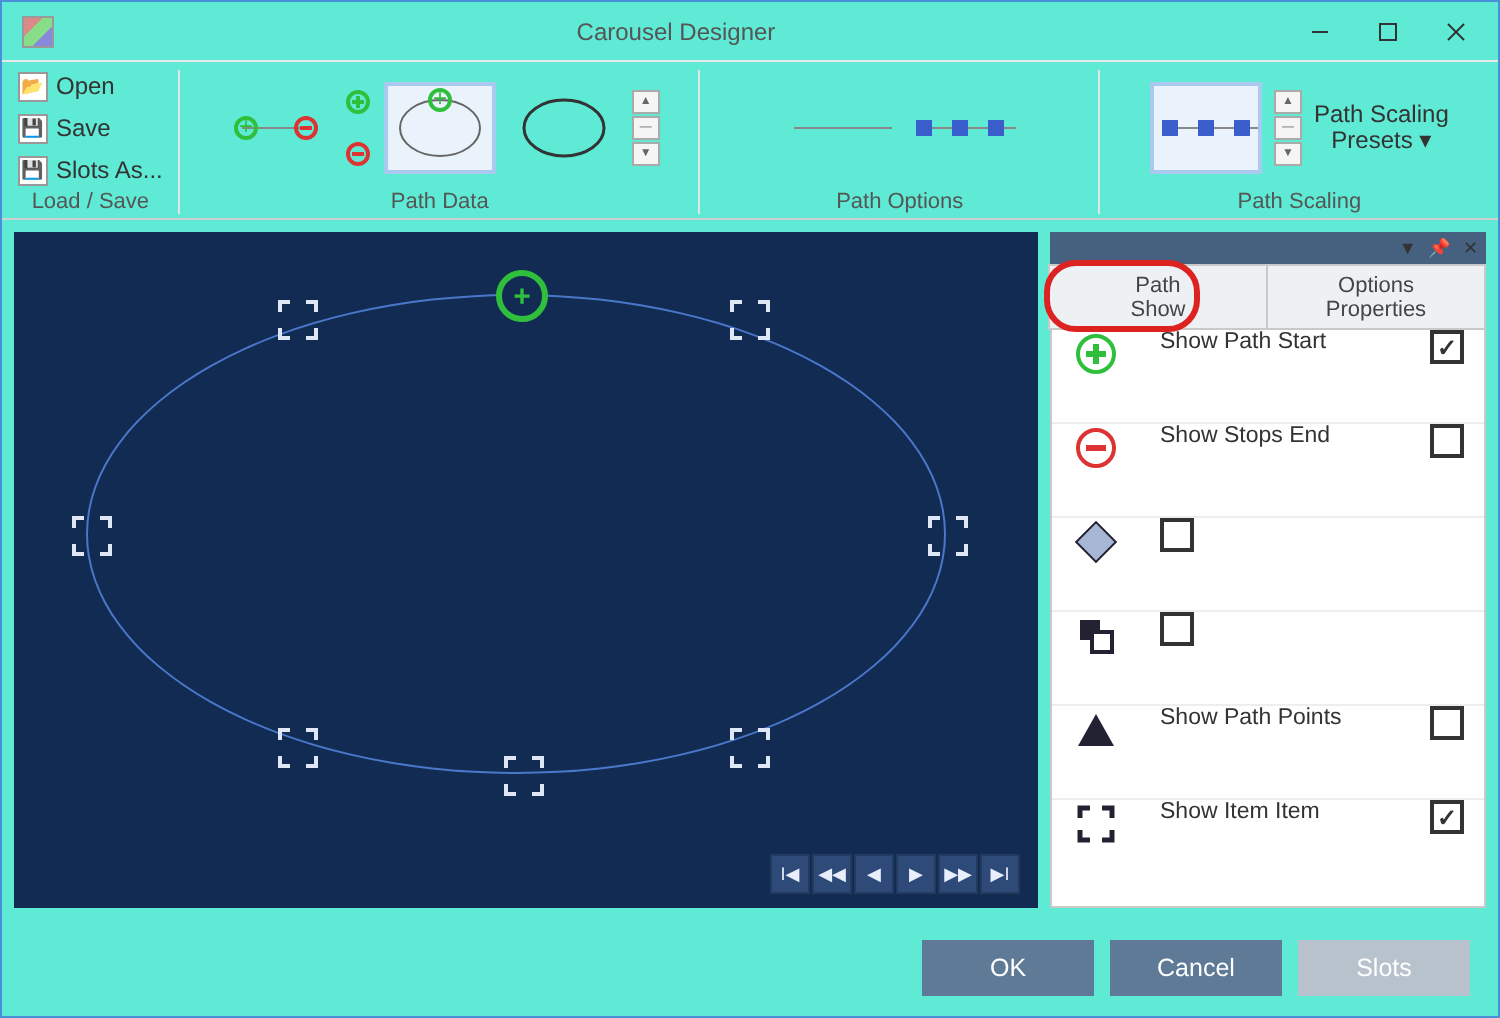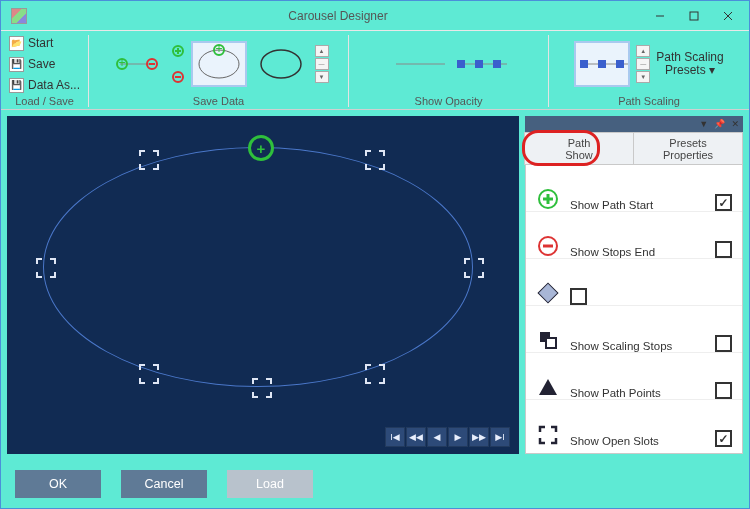"Start" span { text: Start -> Open }
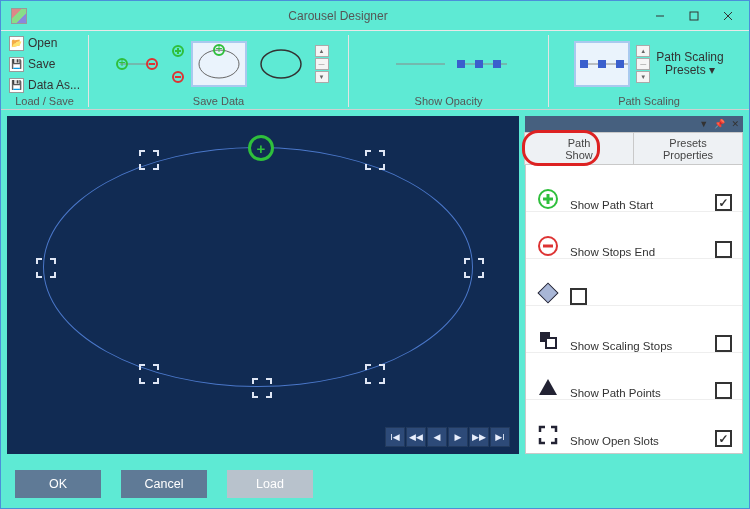"Data As..." span { text: Data -> Slots }
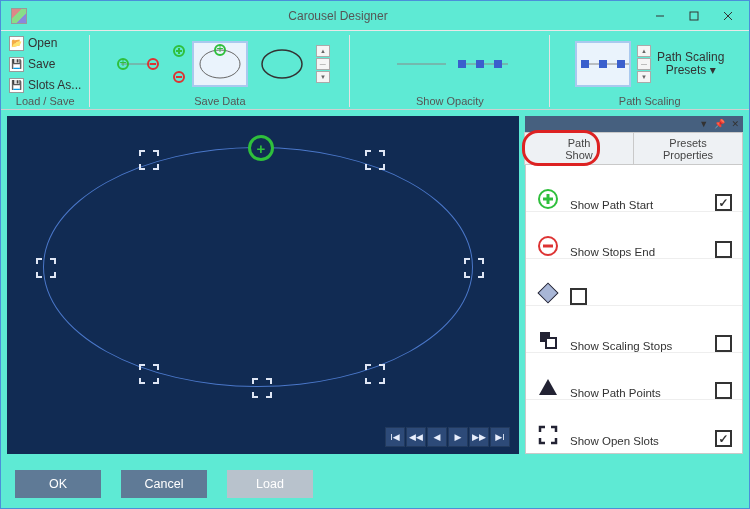"Save Data" div.rgroup-label { text: Save -> Path }
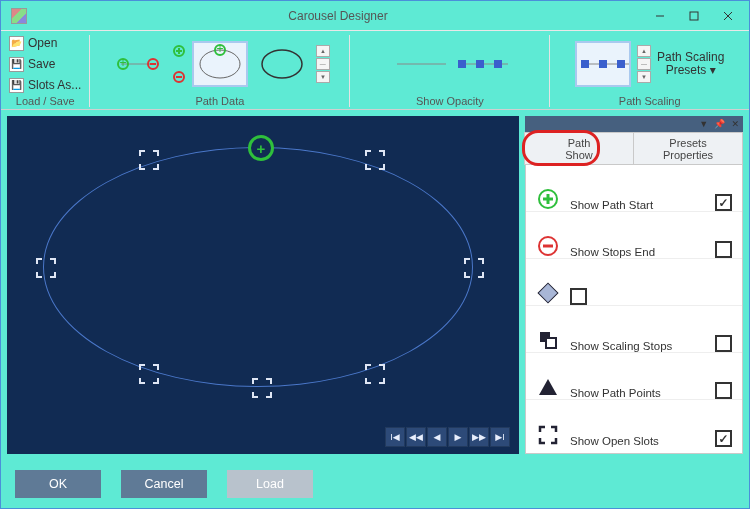"Show Opacity" div.rgroup-label { text: Show Opacity -> Path Options }
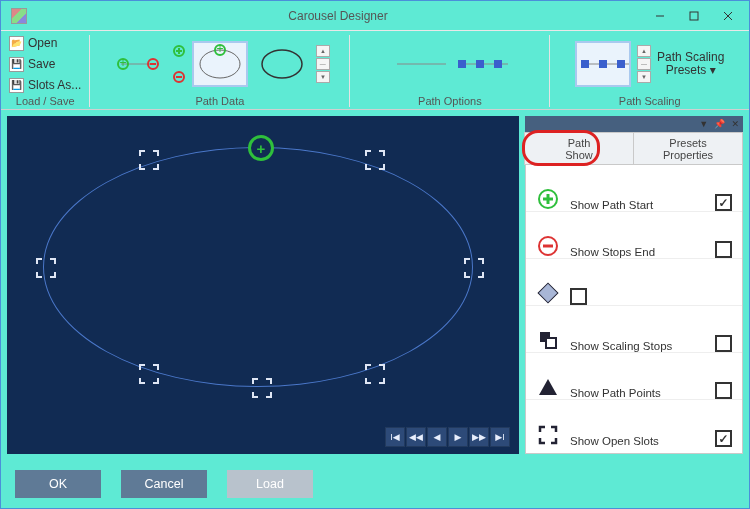"Presets" div.tab { text: Presets -> Options }
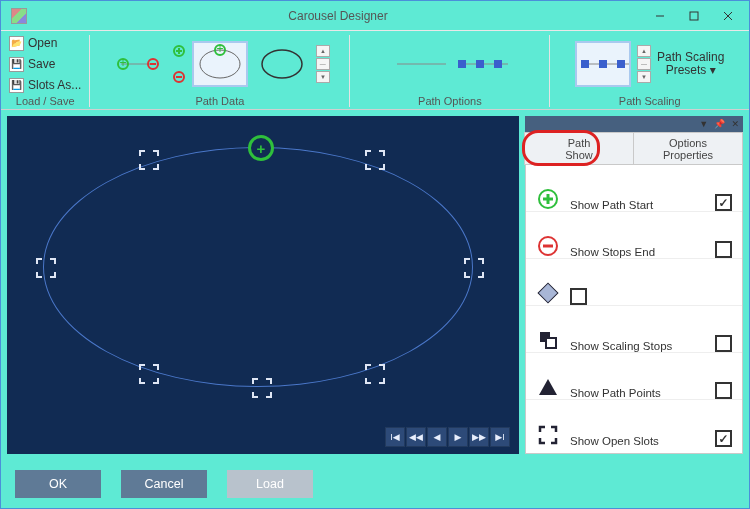"Show Path Start" .opt { align-items: flex-end -> flex-start; gap: 10px -> 20px }
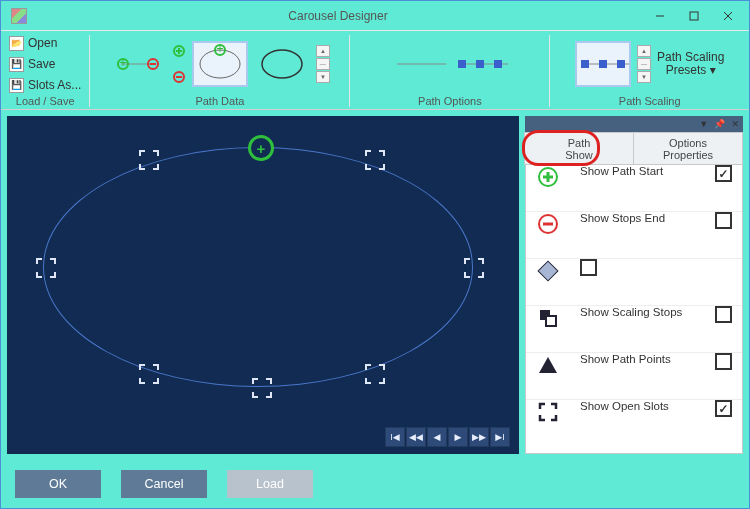"Show Scaling Stops" div.olabel { html: <div>Show Scaling Stops</div> -> none }
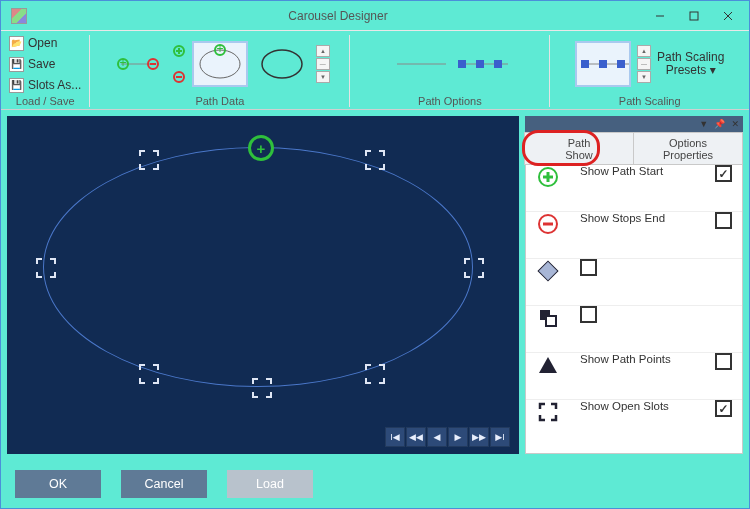"Show Open Slots" div.olabel { text: Open Slots -> Item Item }
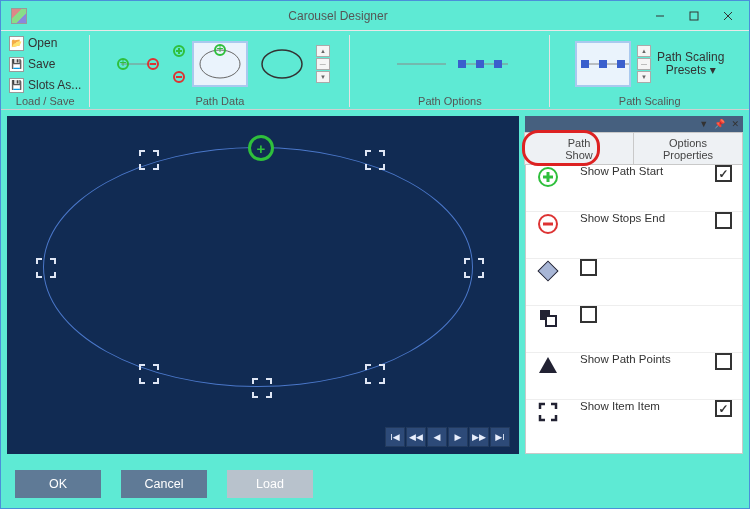"OK" .footer { gap: 20px -> 8px; justify-content: none -> flex-end }
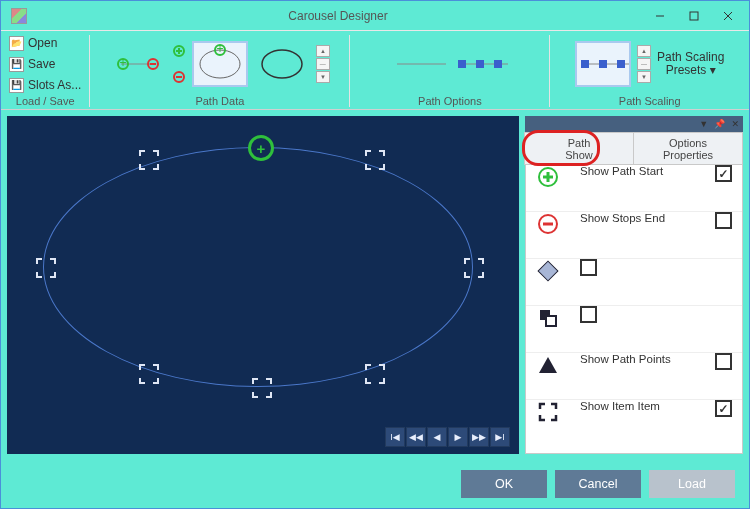"Load" div.btn { text: Load -> Slots }
